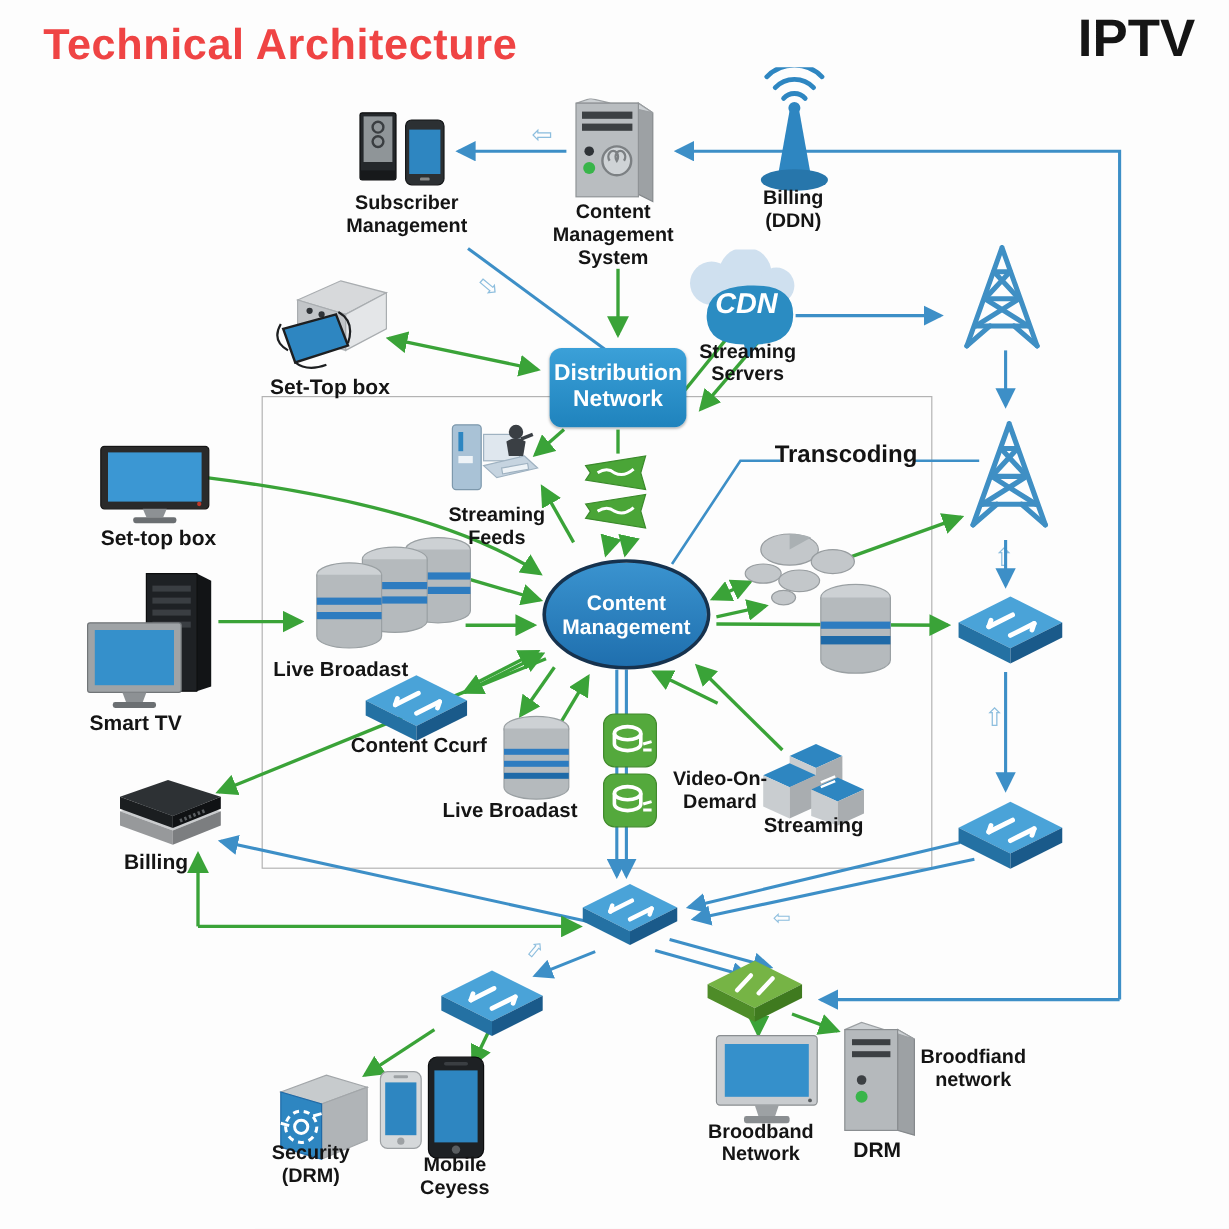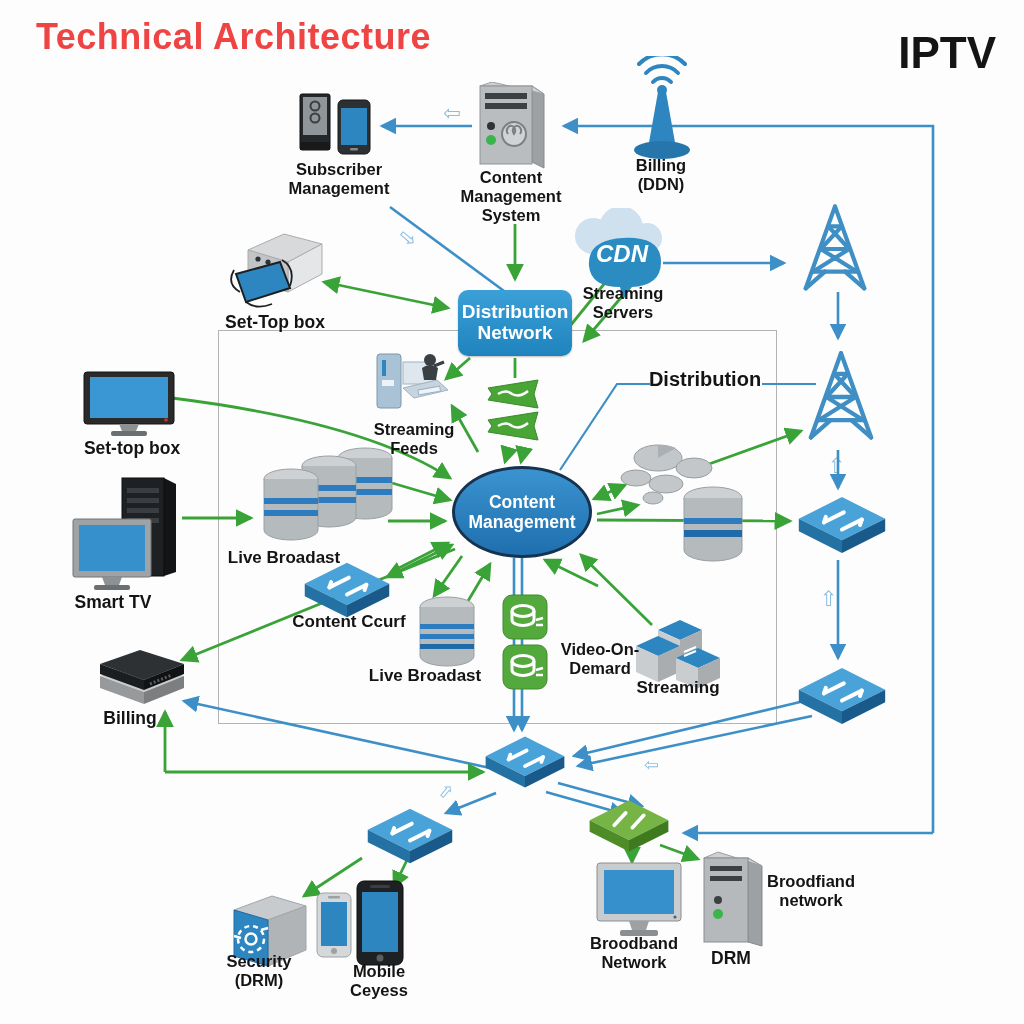"IPTV" .brand { margin-top: 20px -> none }
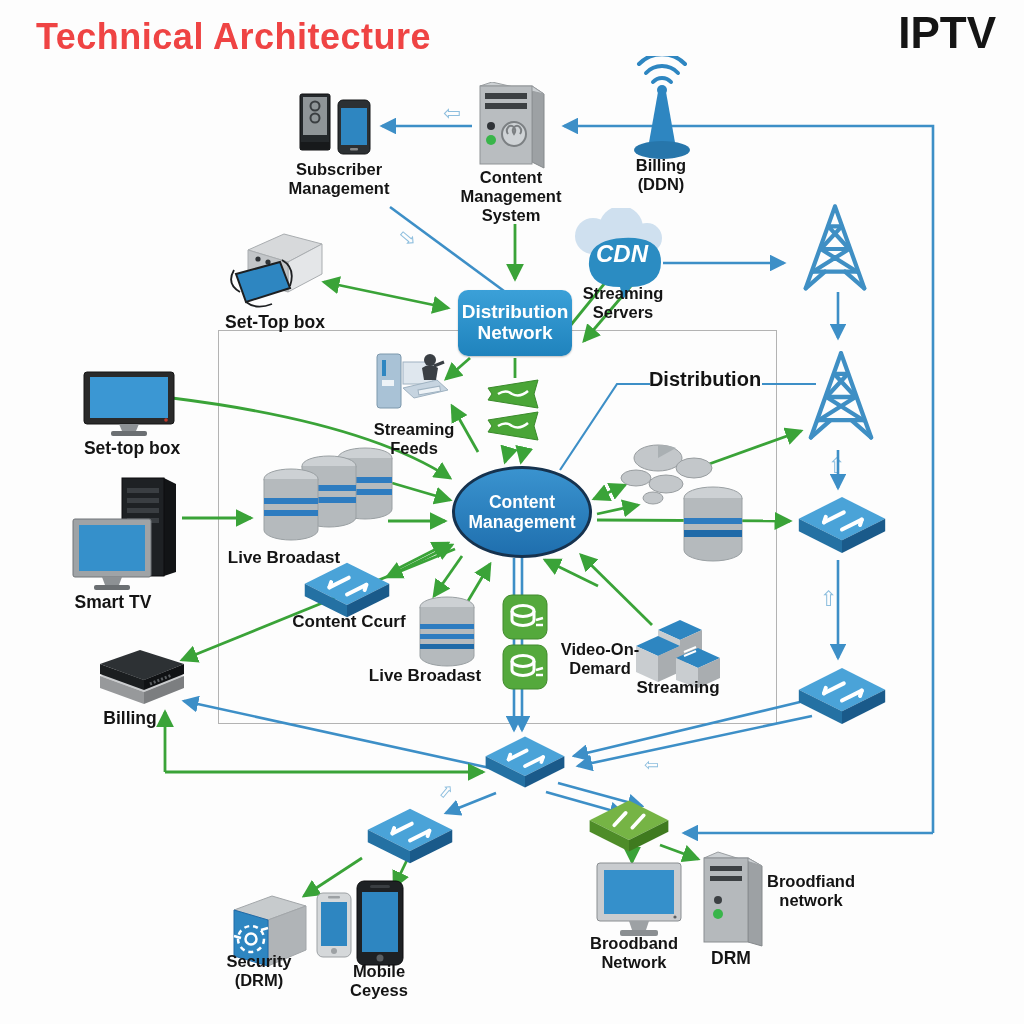"Distribution" div.label { text: Distribution -> Transcoding }
